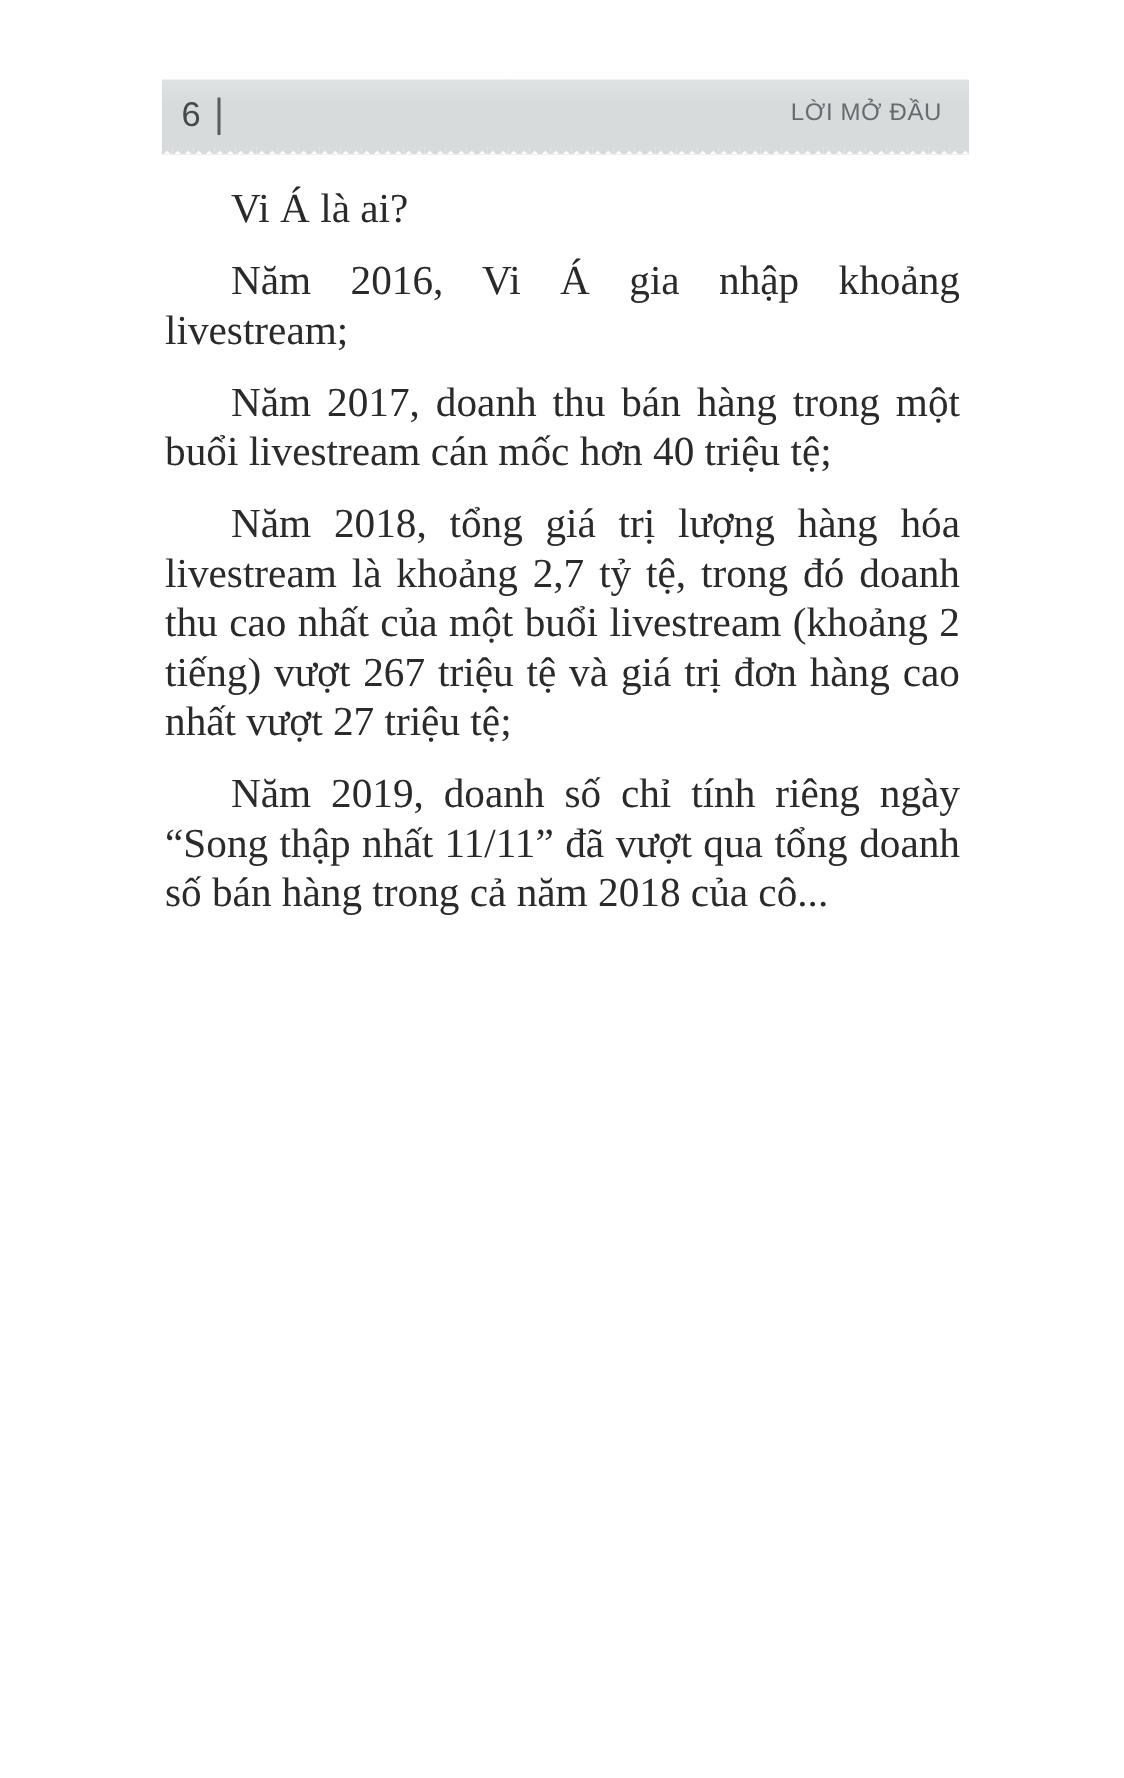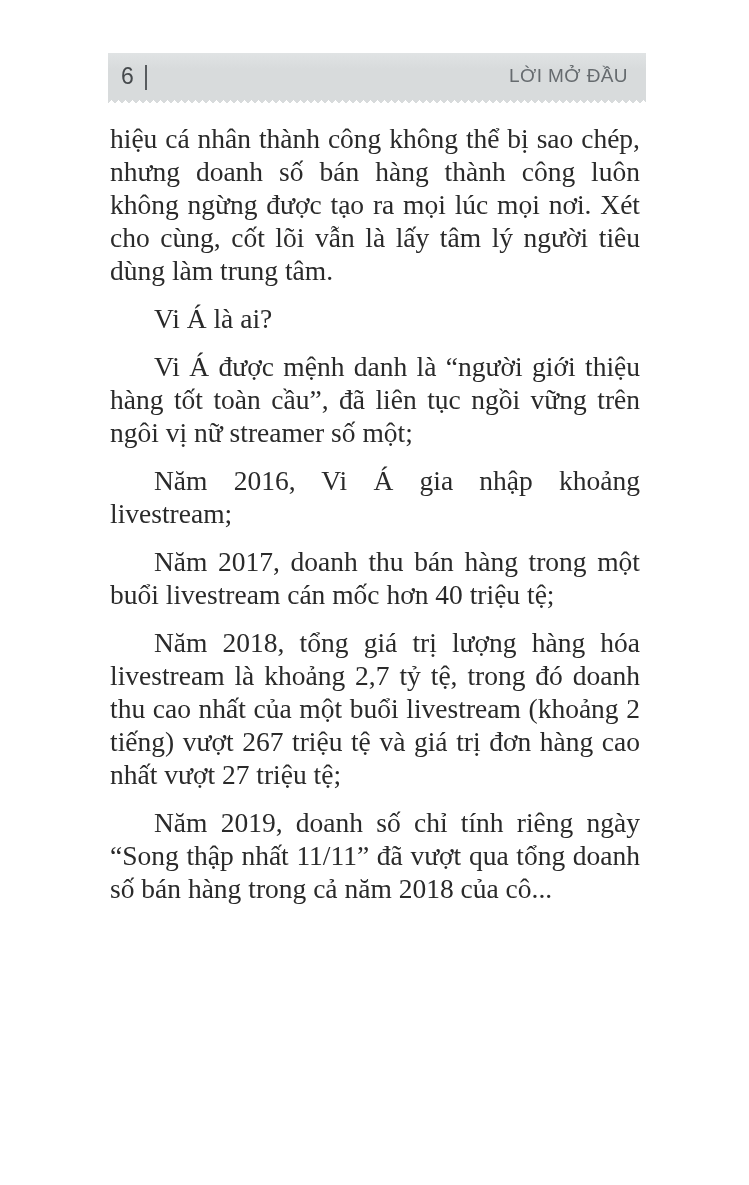"LỜI MỞ ĐẦU" .section-title { font-size: 19px -> 16px }
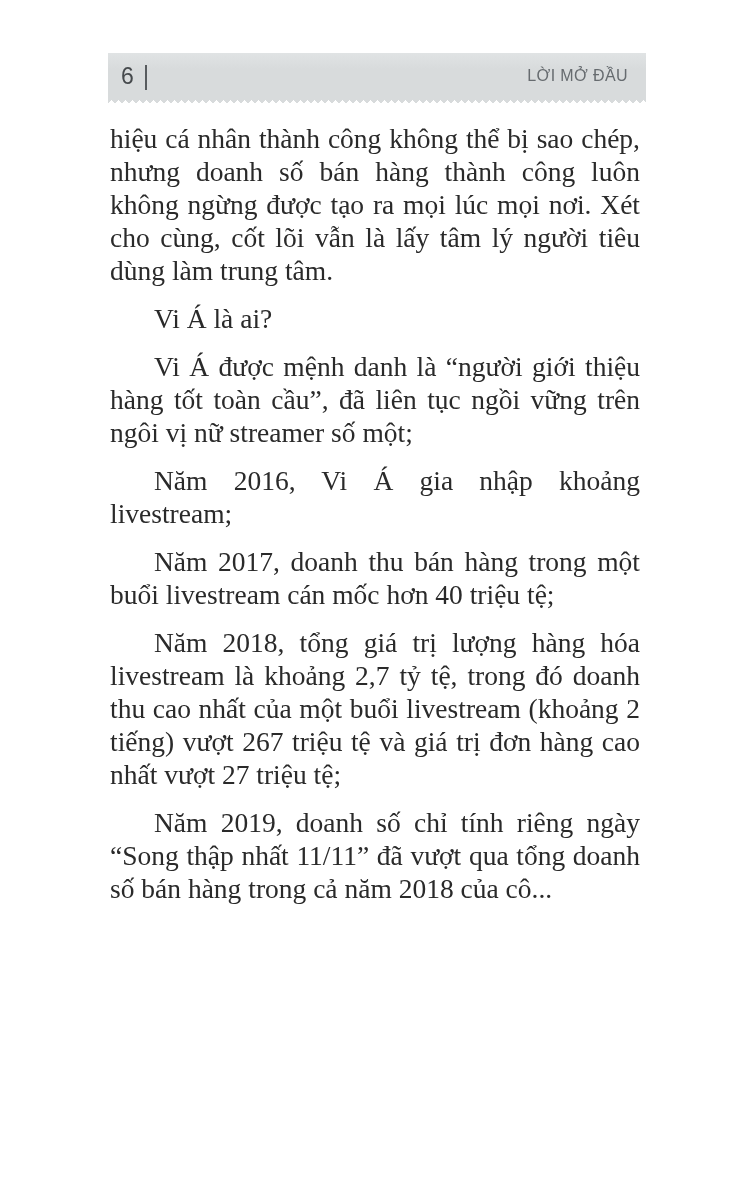"hiệu cá nhân thành công" p.para { html: <p>hiệu cá nhân thành công không thể bị sao chép, nhưng doanh số bán hàng thành công luôn không ngừng được tạo ra mọi lúc mọi nơi. Xét cho cùng, cốt lõi vẫn là lấy tâm lý người tiêu dùng làm trung tâm.</p> -> none }
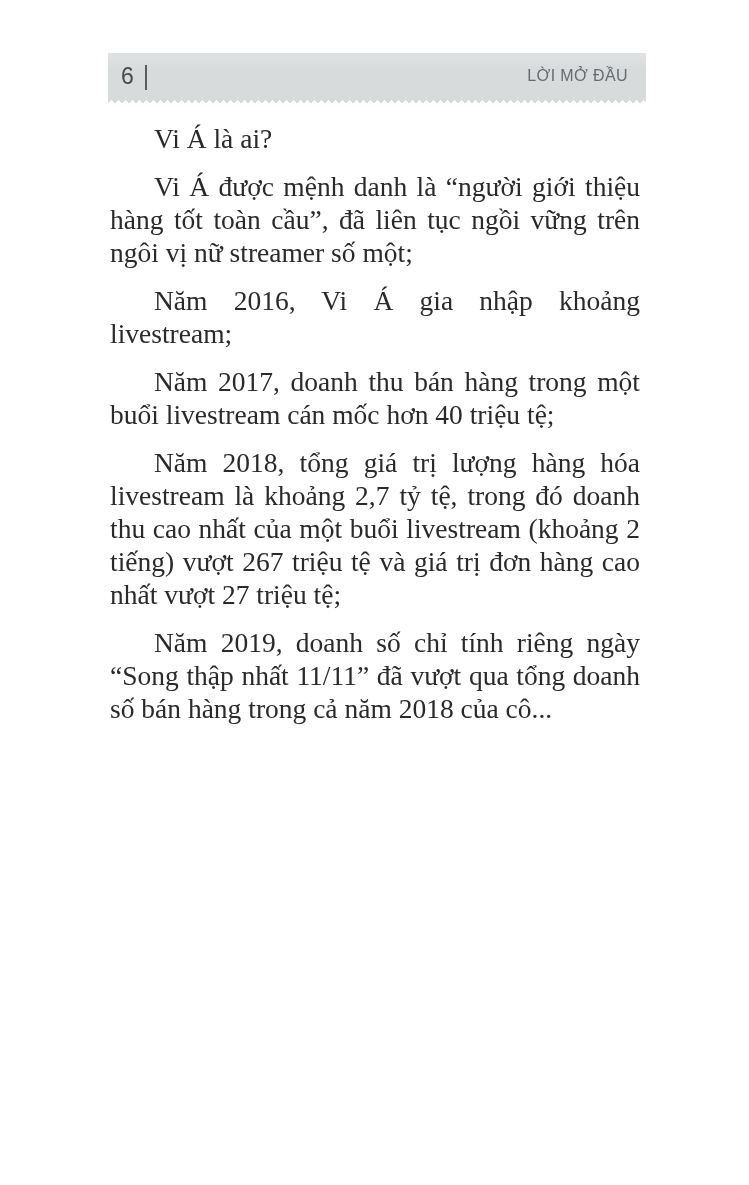"Vi Á được mệnh danh" p.para { html: <p>Vi Á được mệnh danh là “người giới thiệu hàng tốt toàn cầu”, đã liên tục ngồi vững trên ngôi vị nữ streamer số một;</p> -> none }
